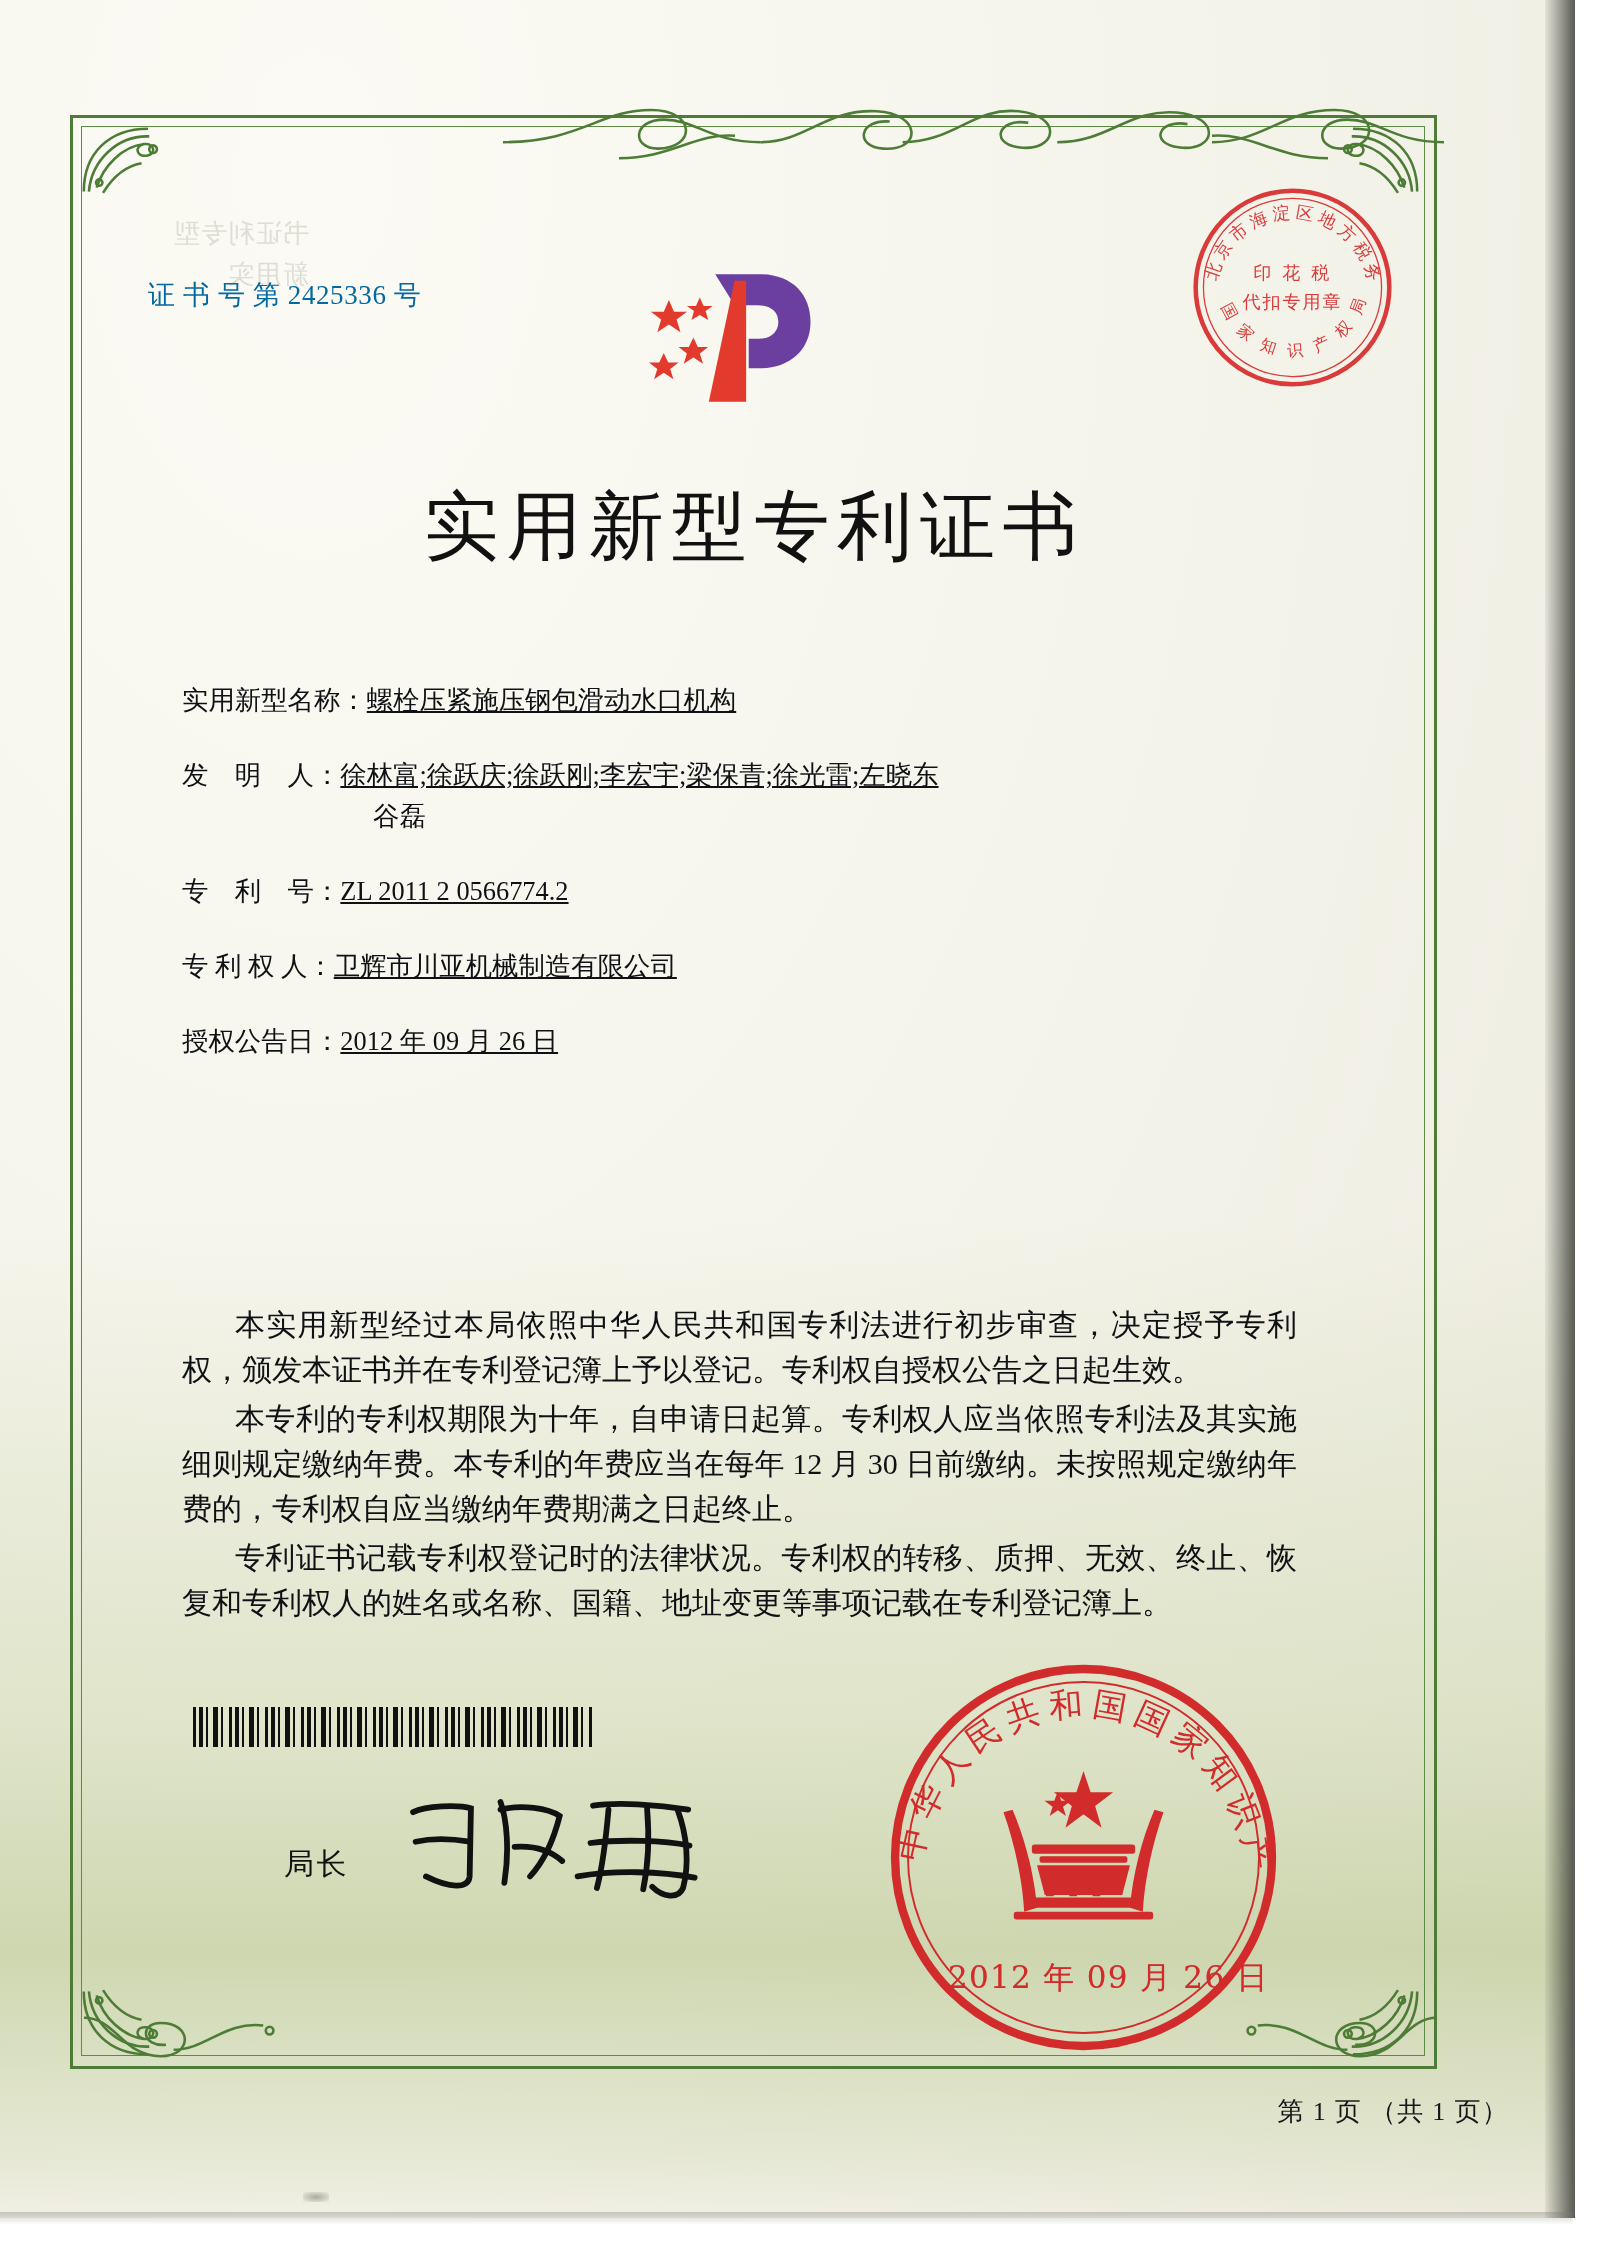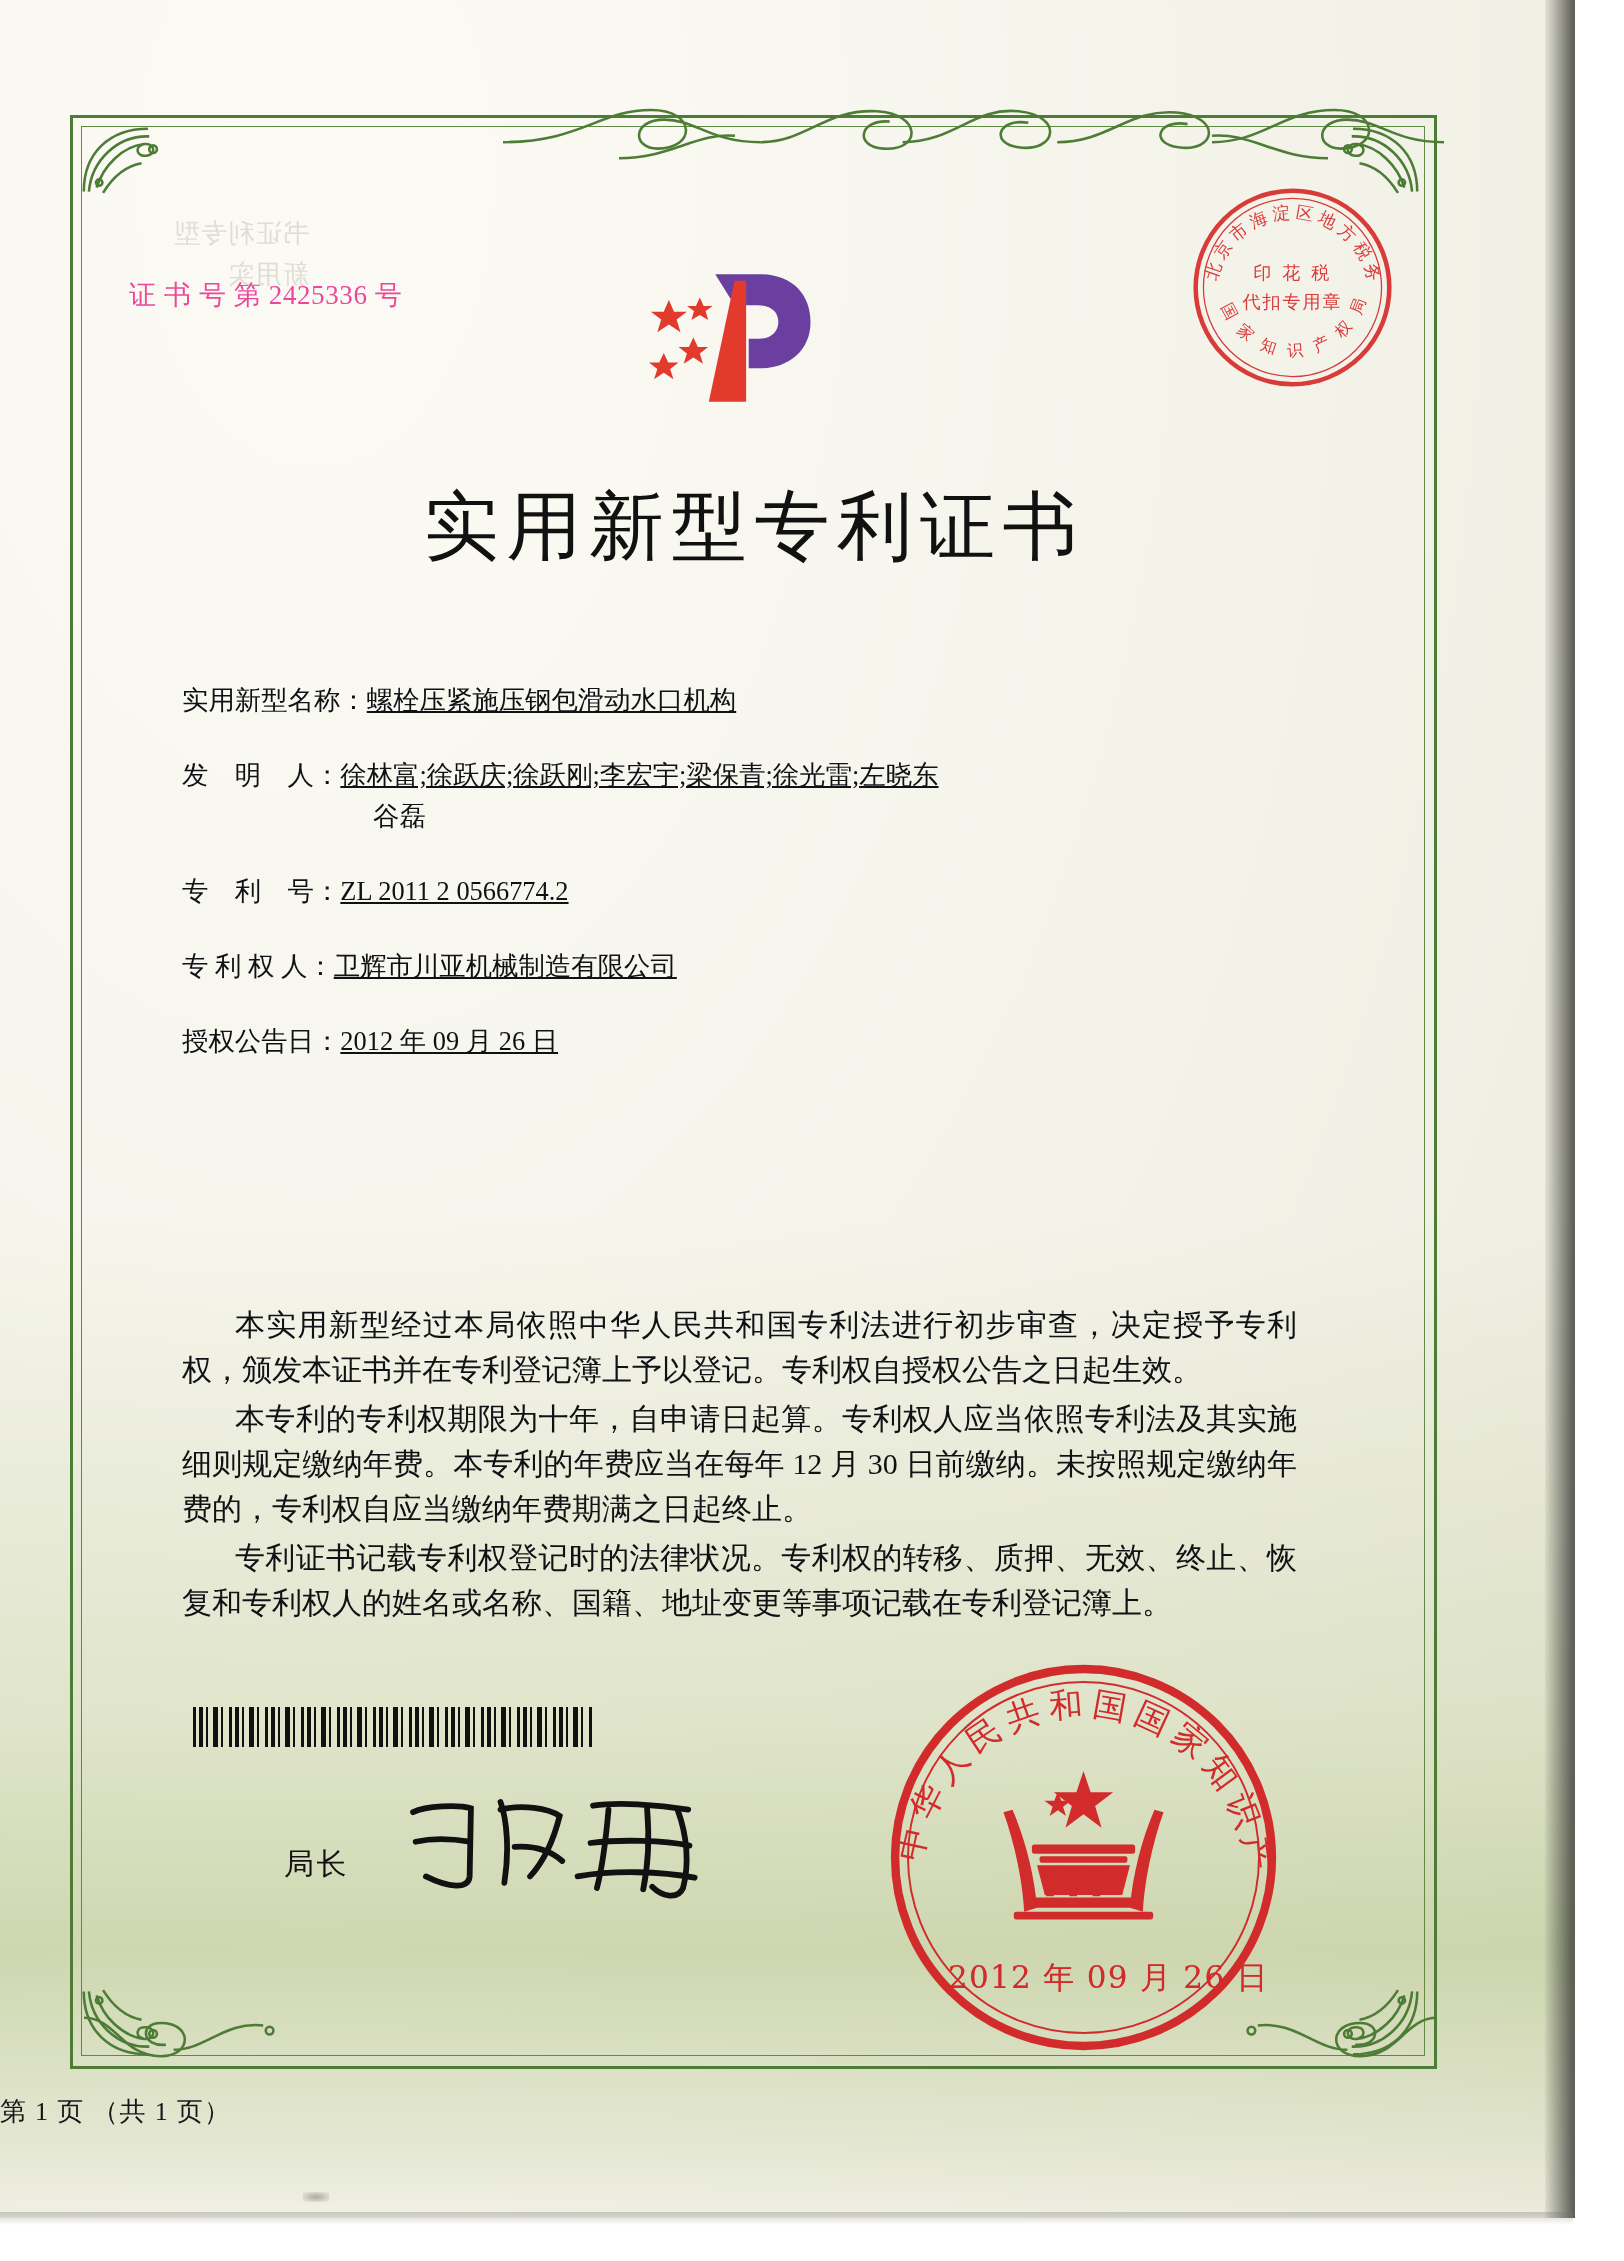"证 书 号 第 2425336" .cert-no { color: #ec4899 -> #0369a1; left: 129px -> 148px }
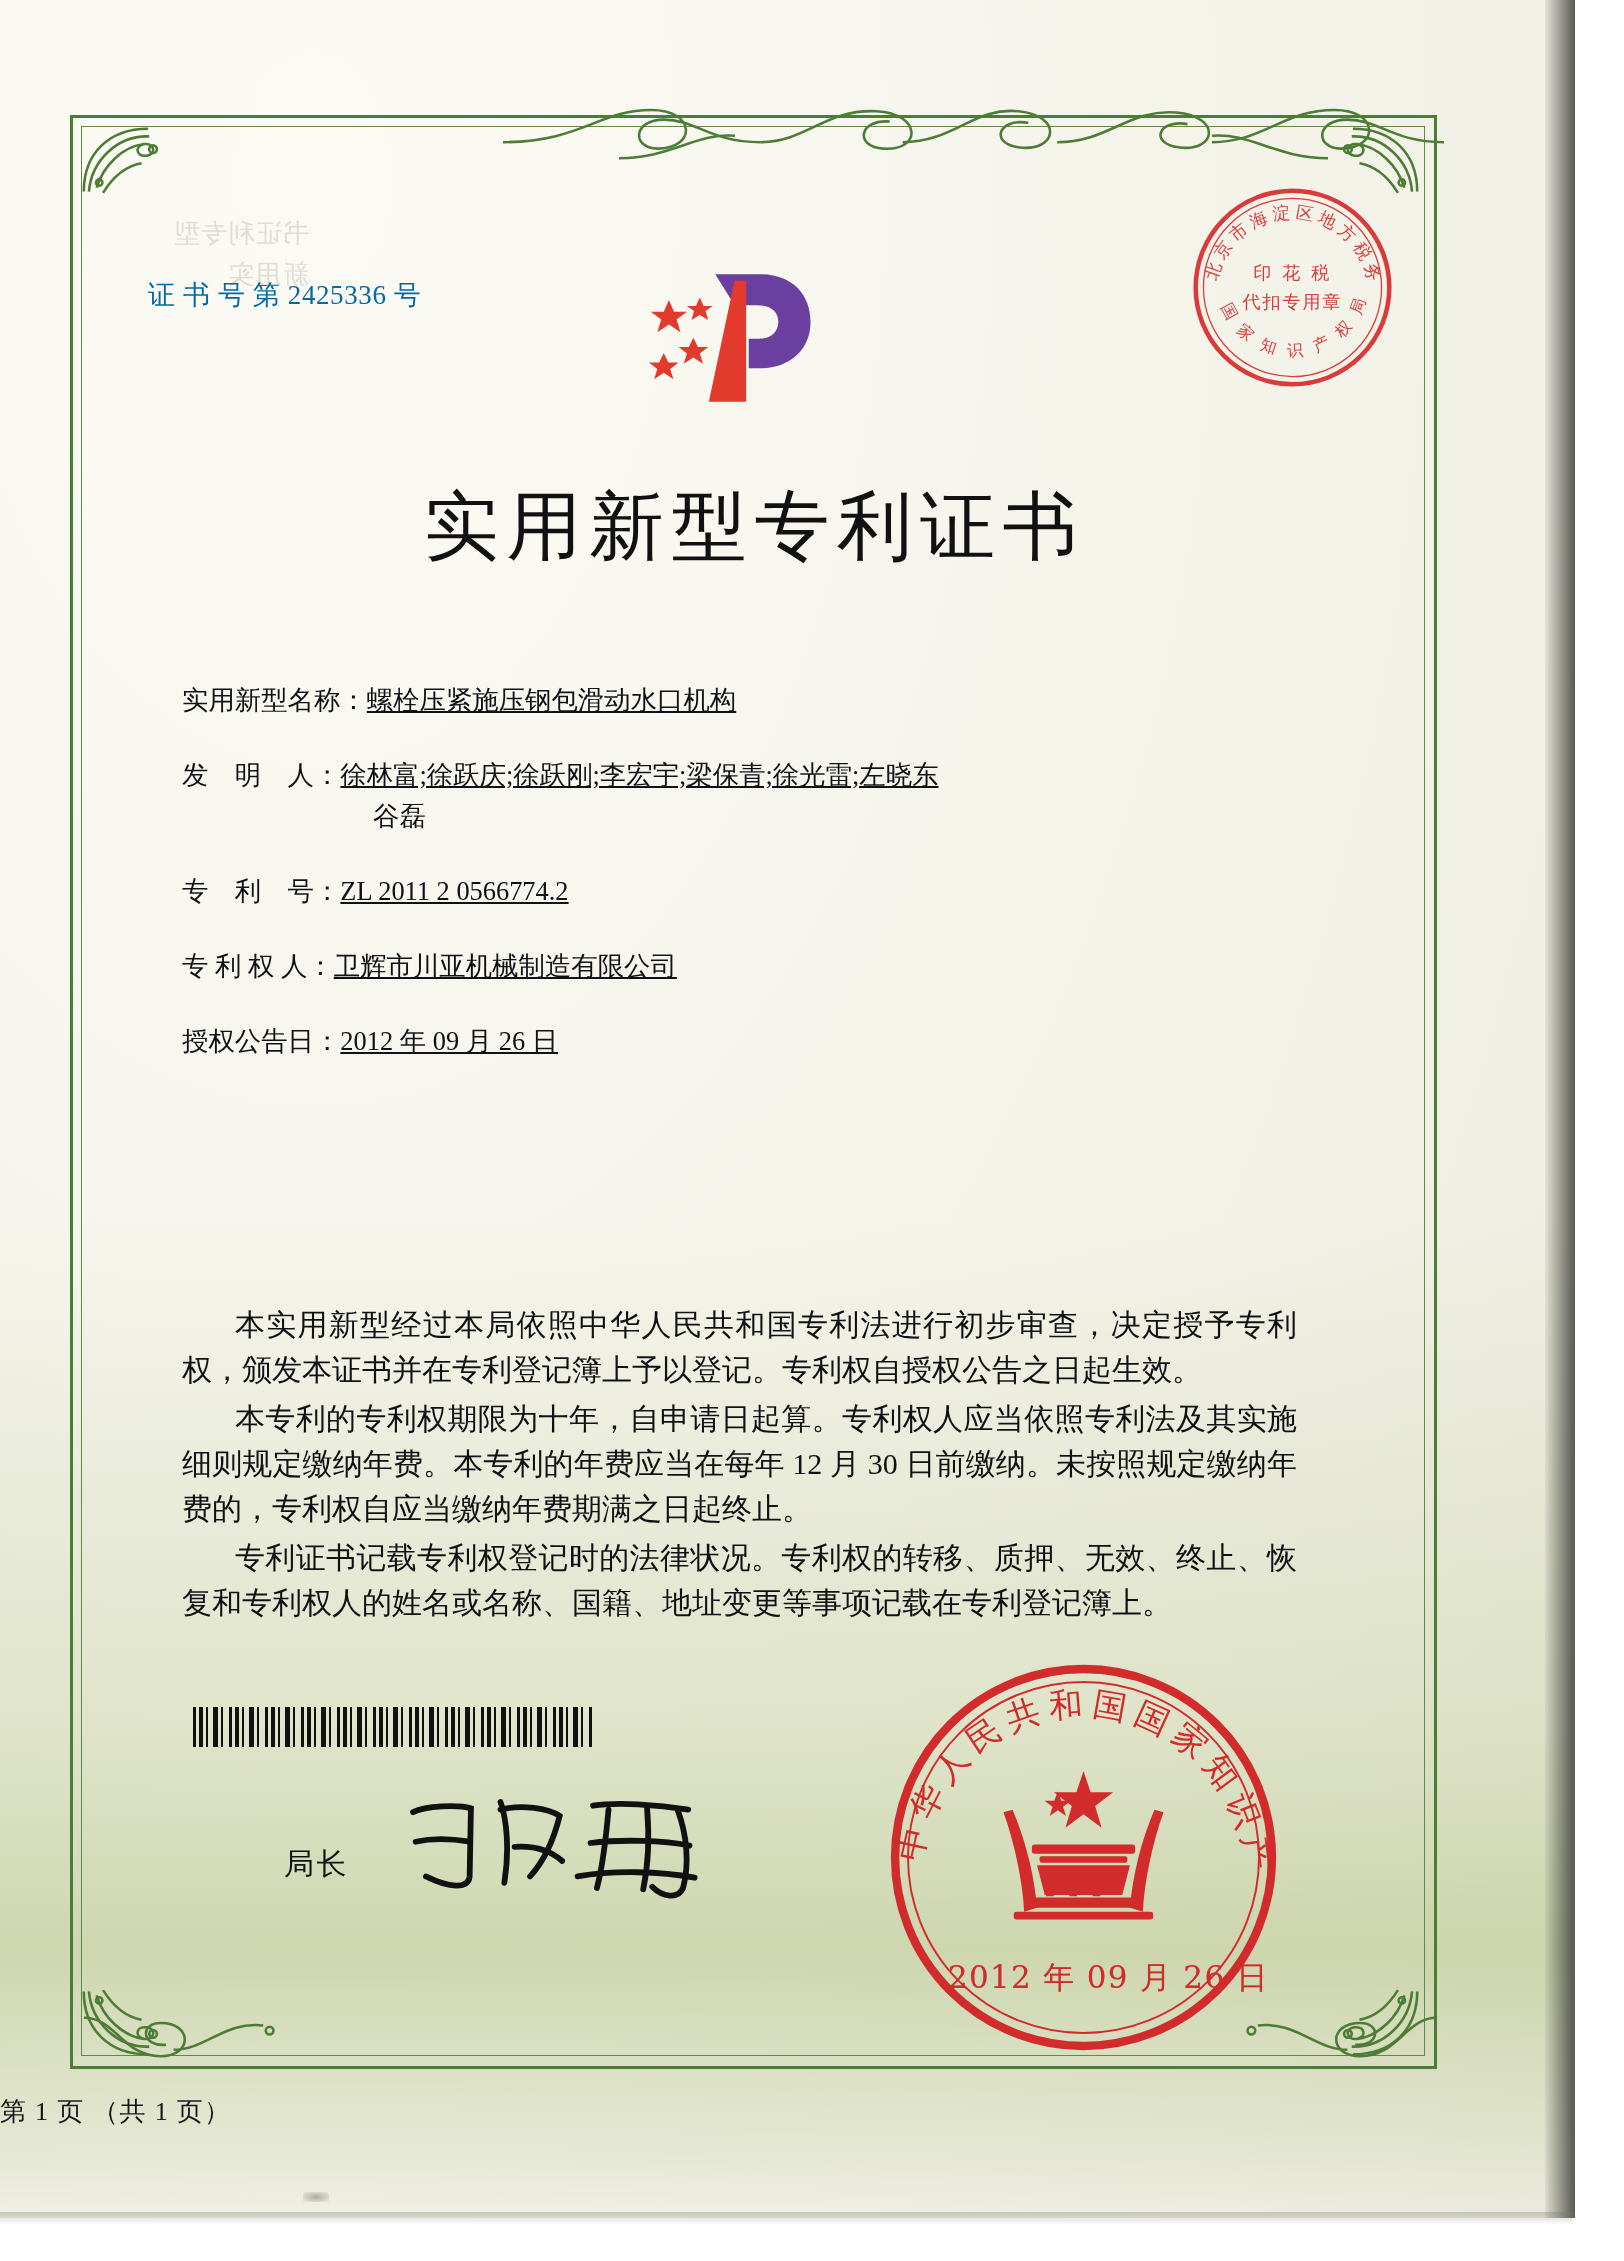"第 1 页 （共 1" .footer { text-align: left -> right }
